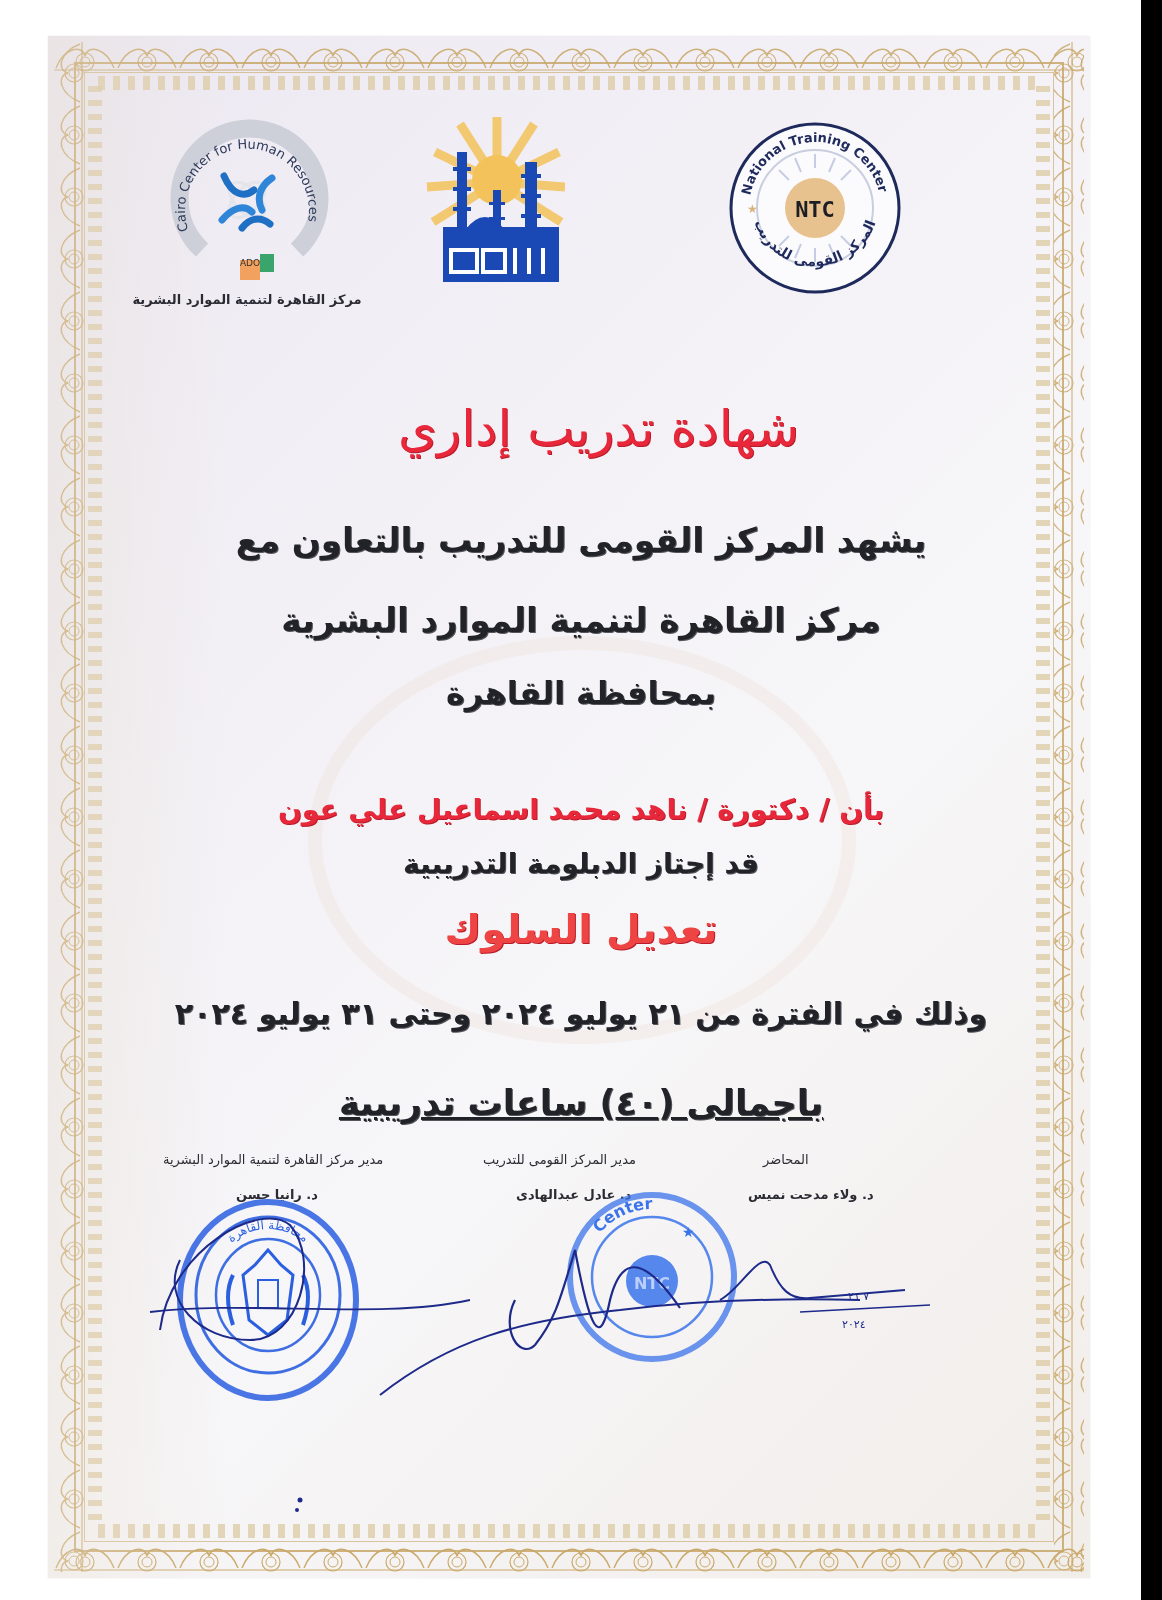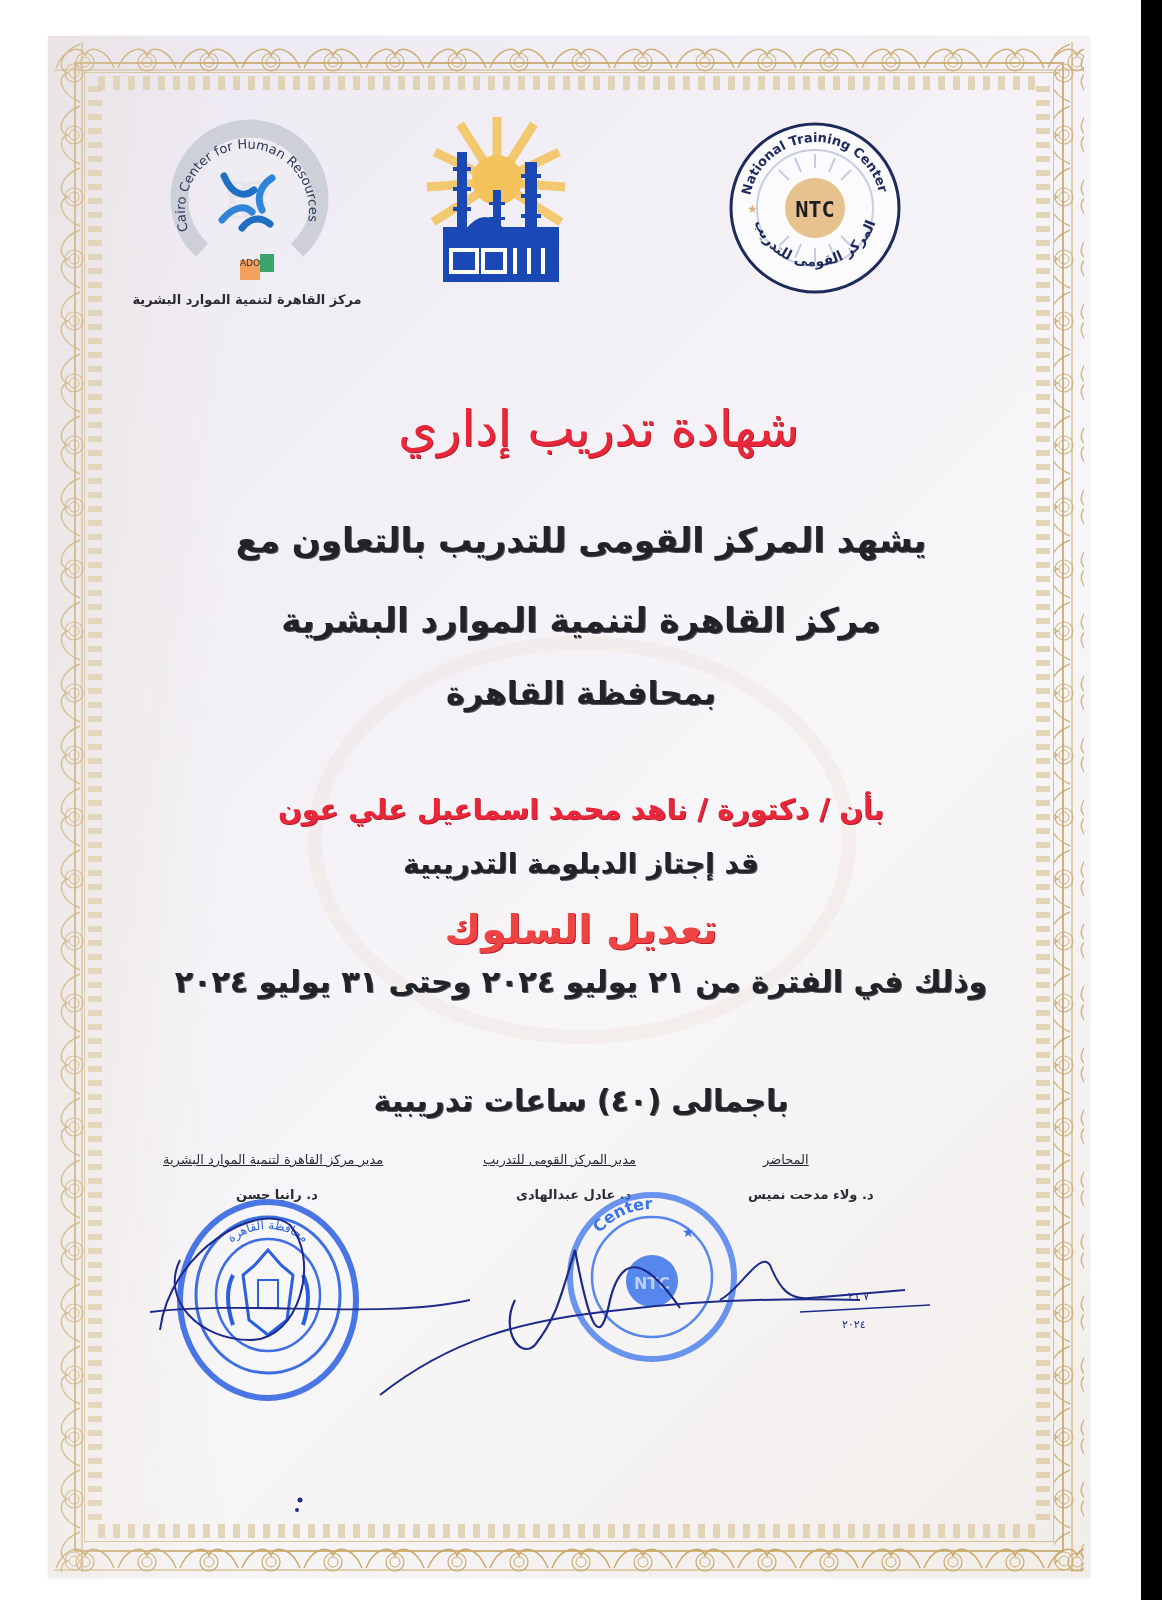"وذلك في الفترة من ٢١" .l5 { top: 964px -> 996px }
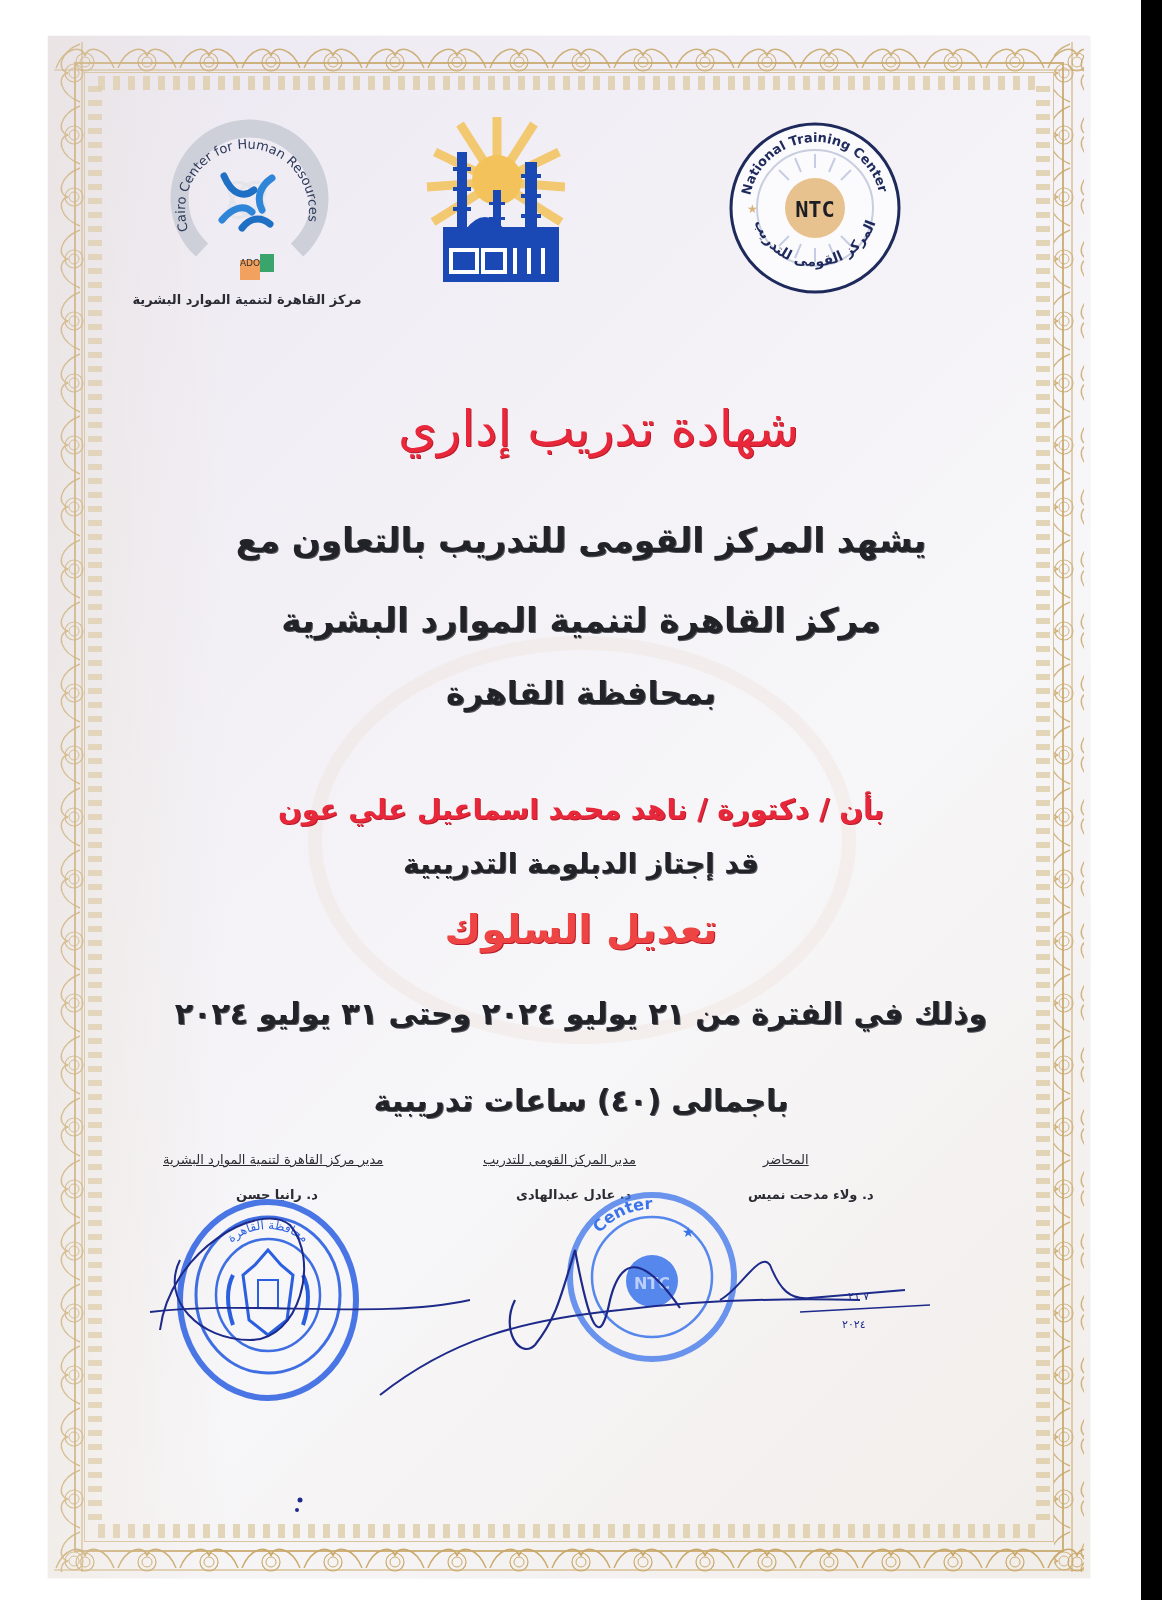"باجمالى (٤٠) ساعات تدريبية" .l6 { font-size: 30px -> 35px; text-decoration: none -> underline }
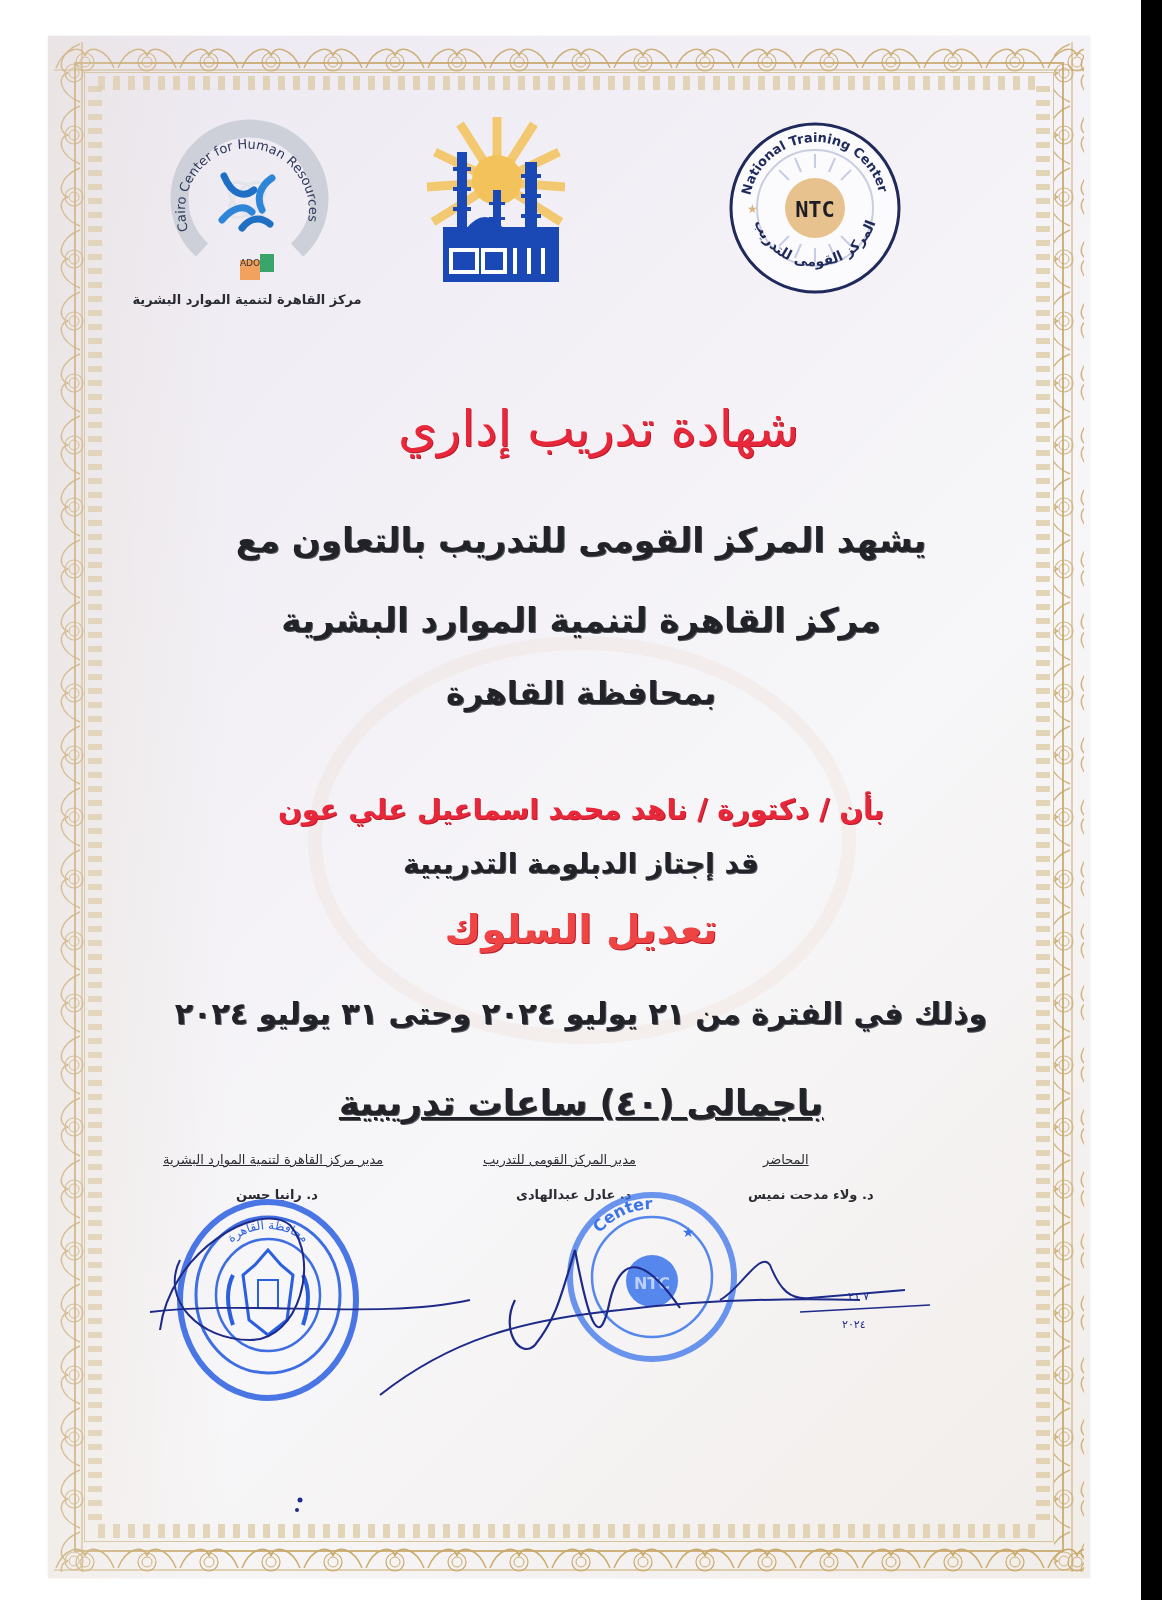"مدير مركز القاهرة لتنمية الموارد" .sig-label { text-decoration: underline -> none }
